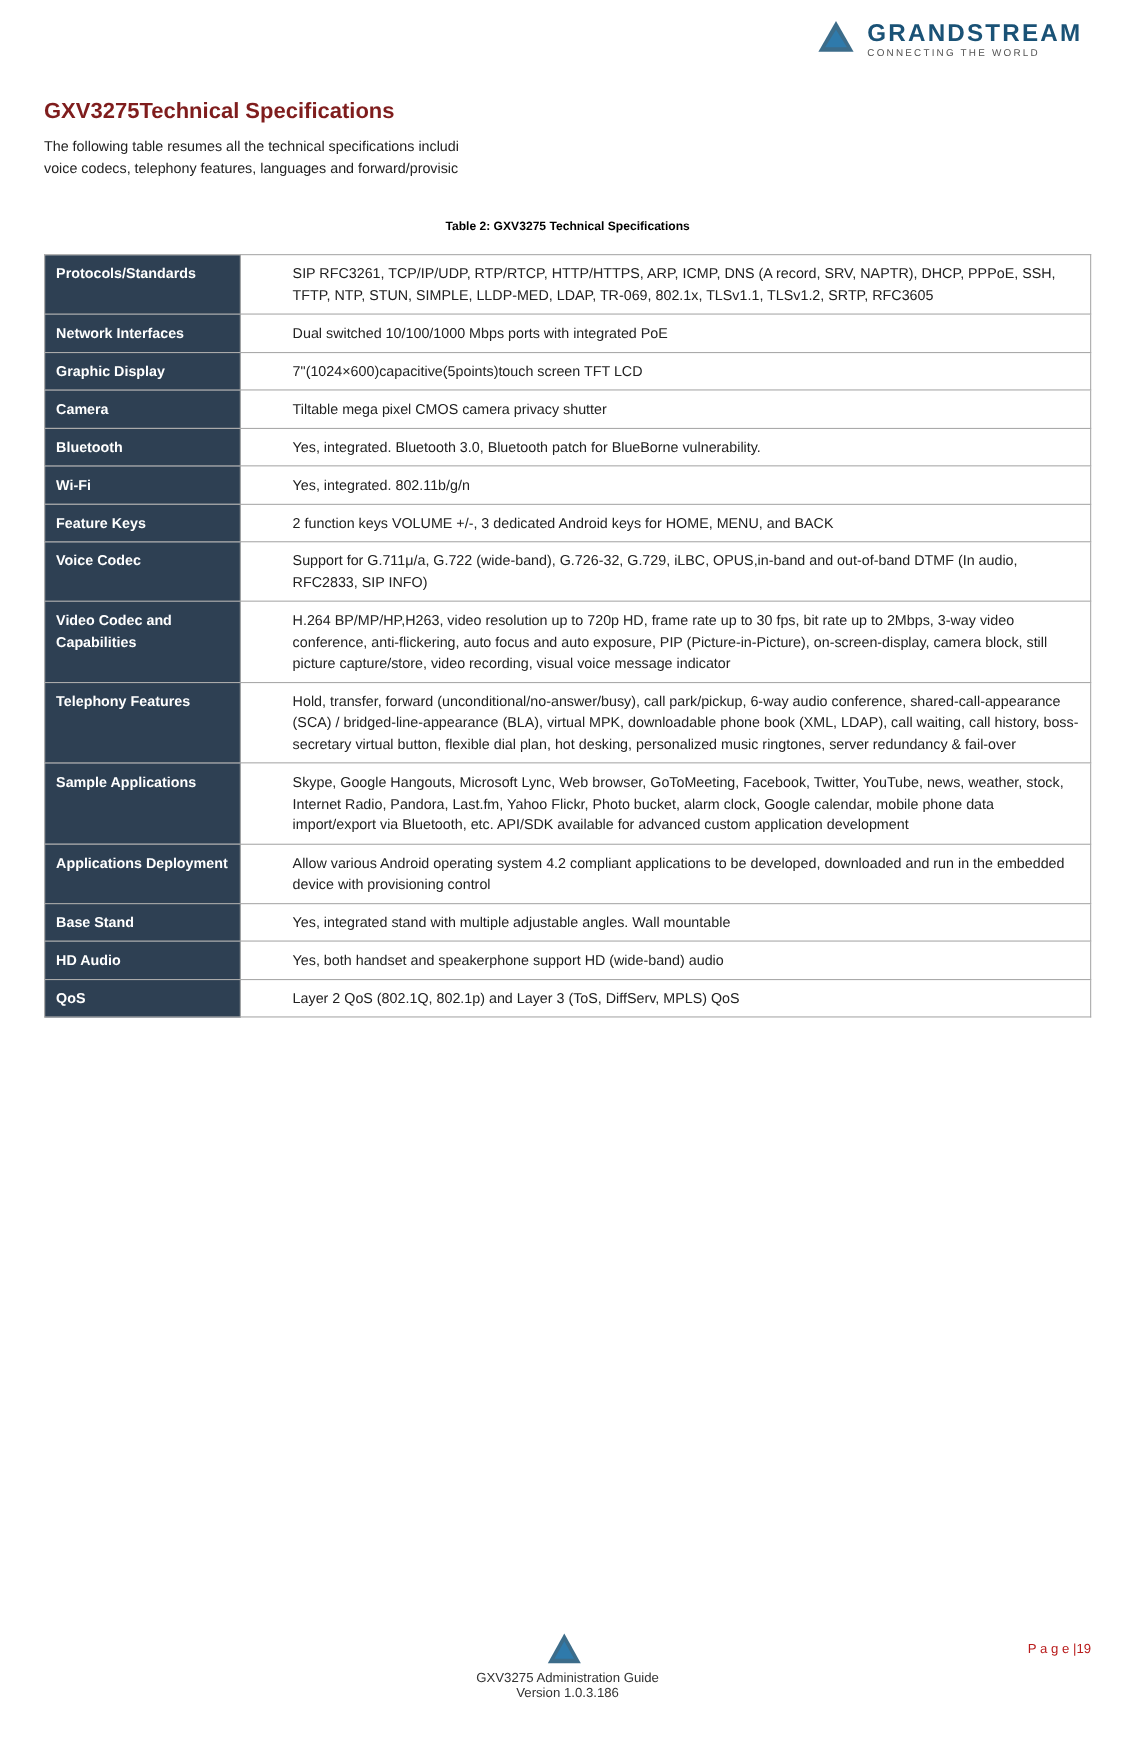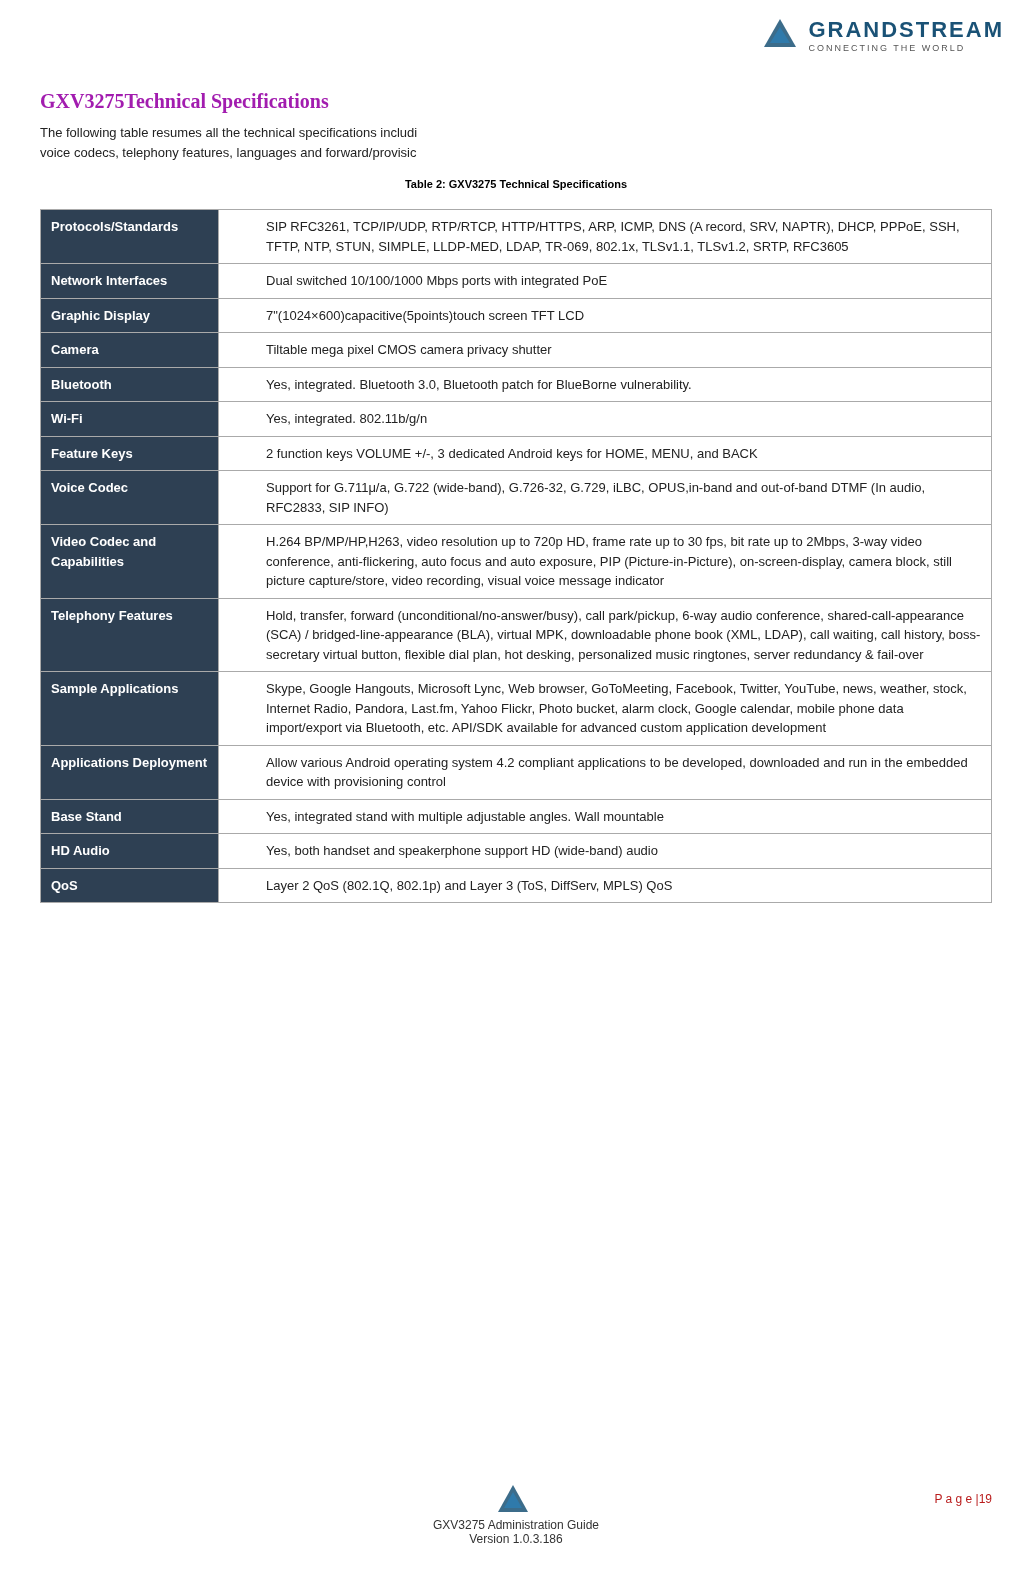"GRANDSTREAM" .header-logo { right: 28px -> 48px }
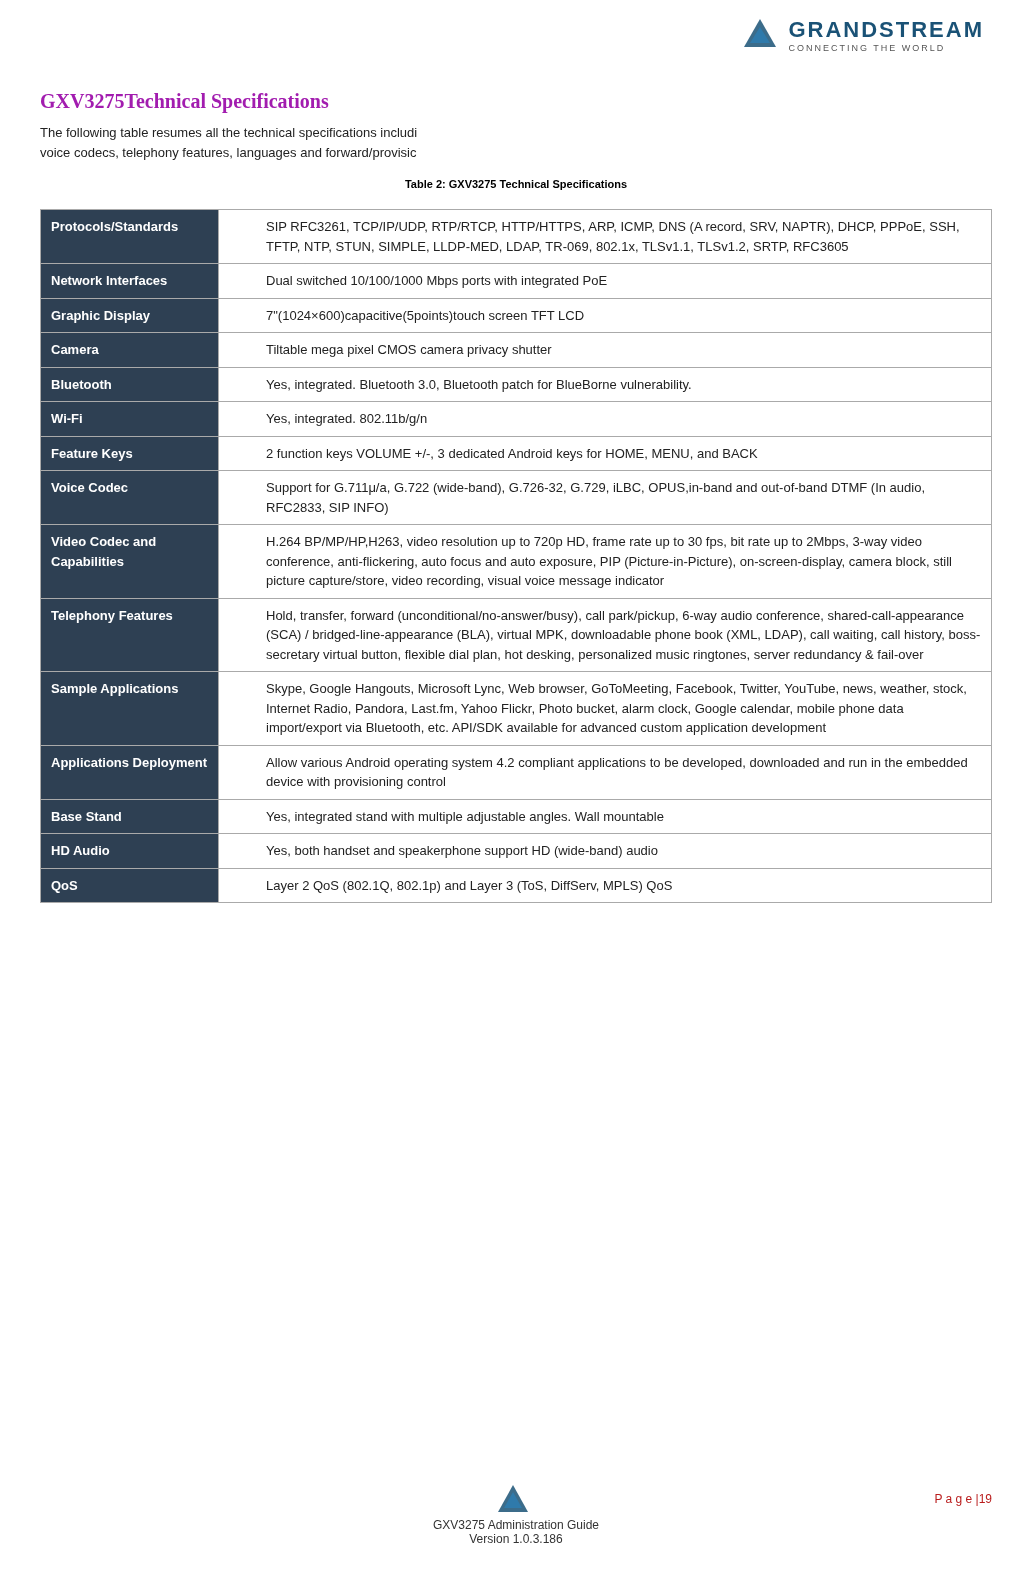"GXV3275Technical Specifications" .page-title { color: #a21caf -> #7f1d1d; font-family: Liberation Serif, serif -> none }
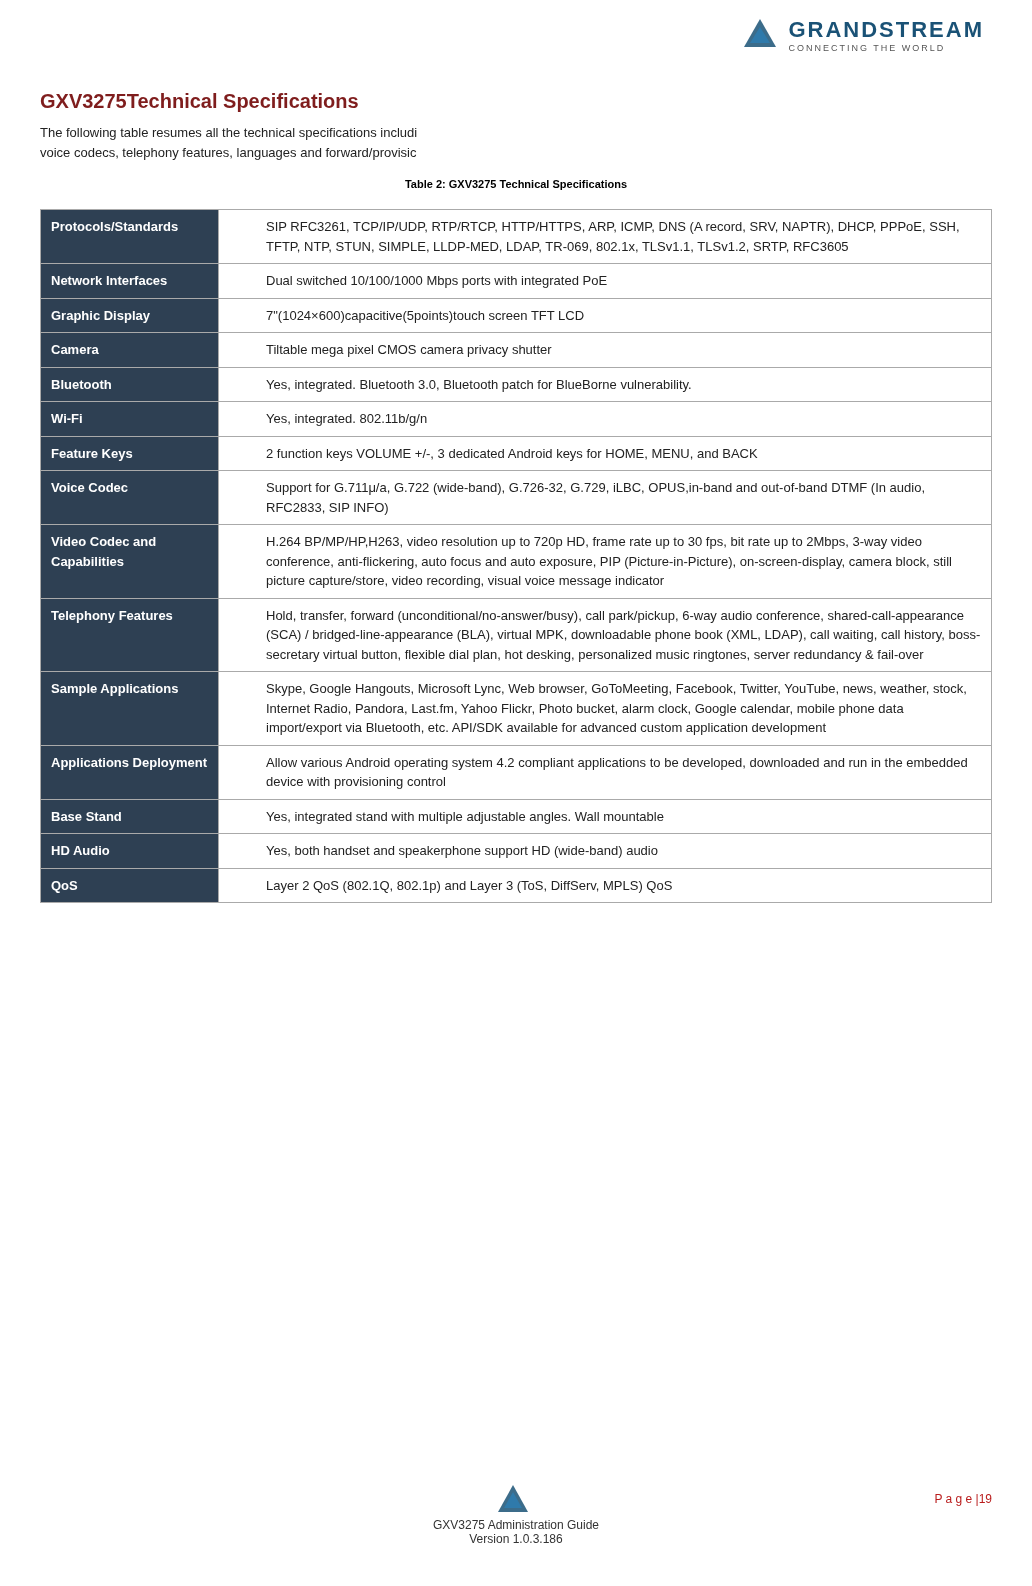"The following table resumes all" .intro-text { margin-bottom: 16px -> 38px }
